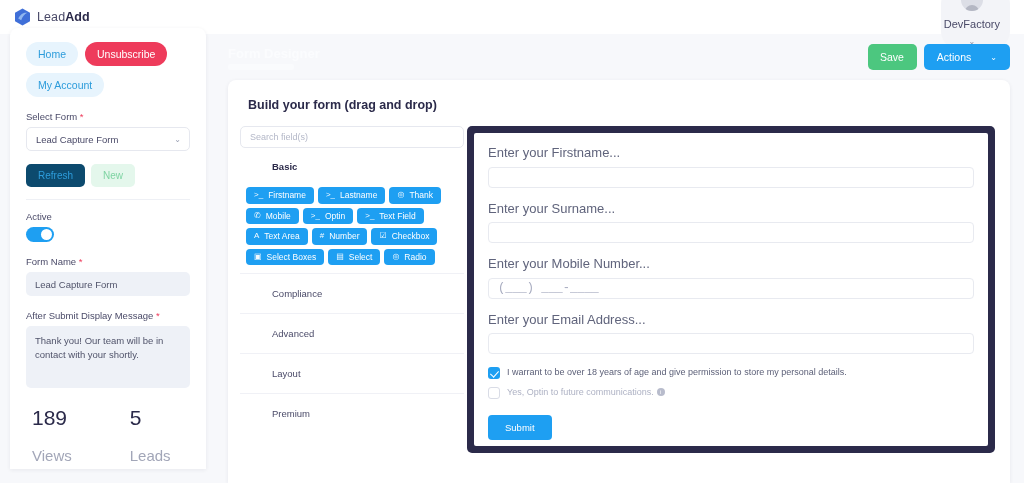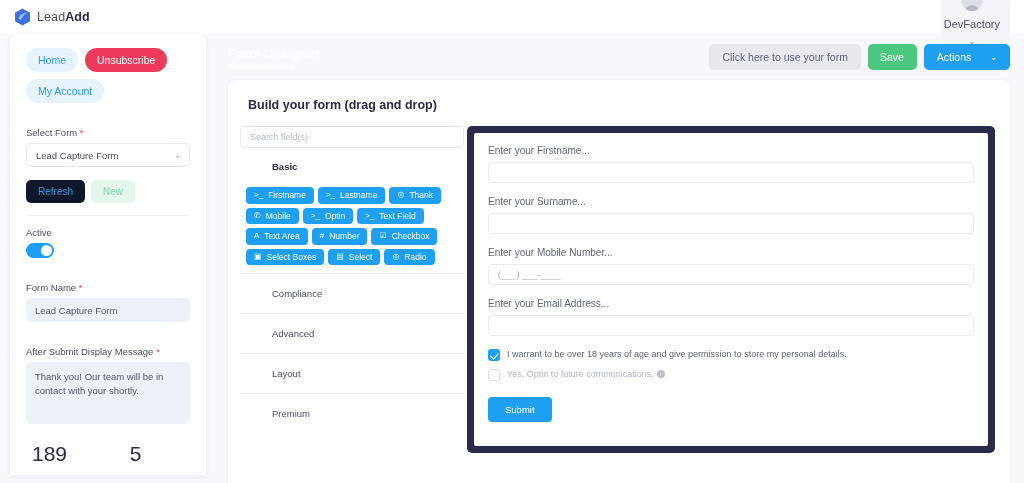"Home" .sidebar { top: 34px -> 28px }
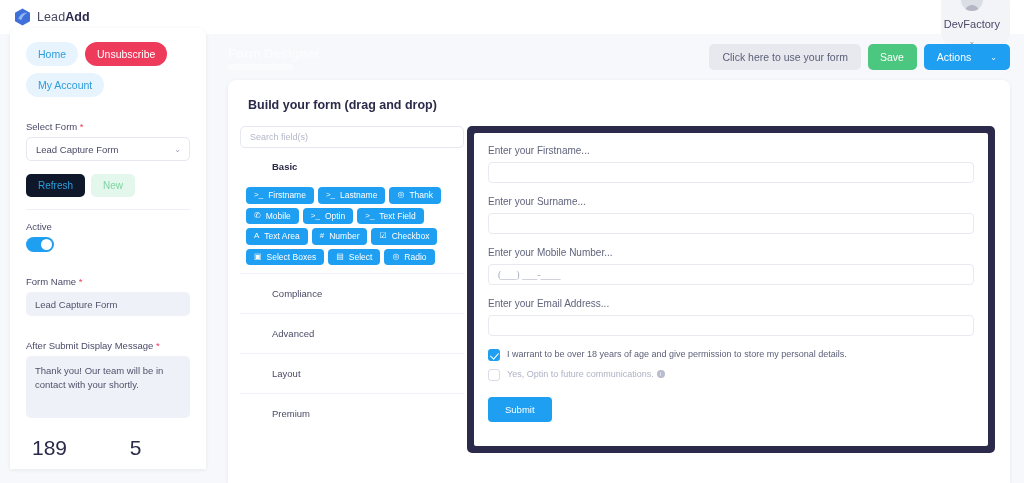"Click here to use your" button.tbtn { html: <button>Click here to use your form</button> -> none }
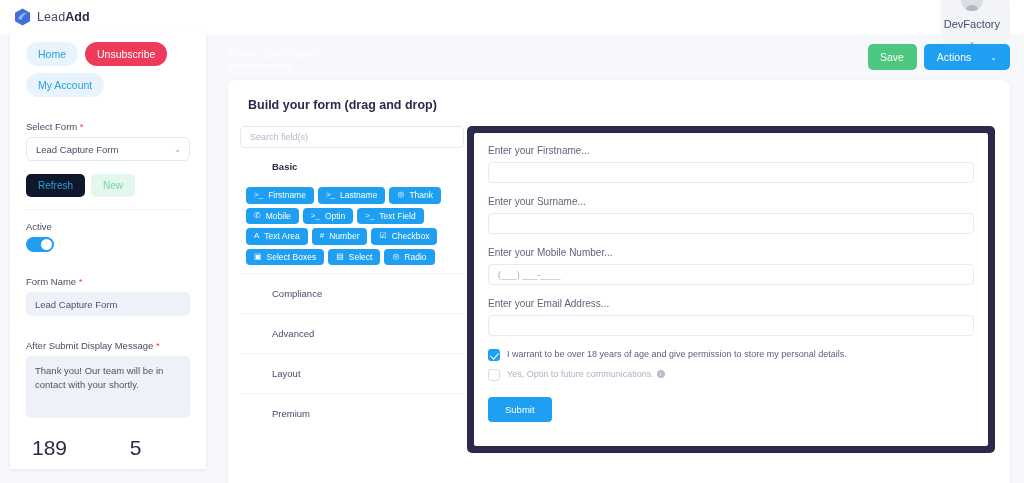"Select Form *" .field-label { margin-top: 24px -> 14px }
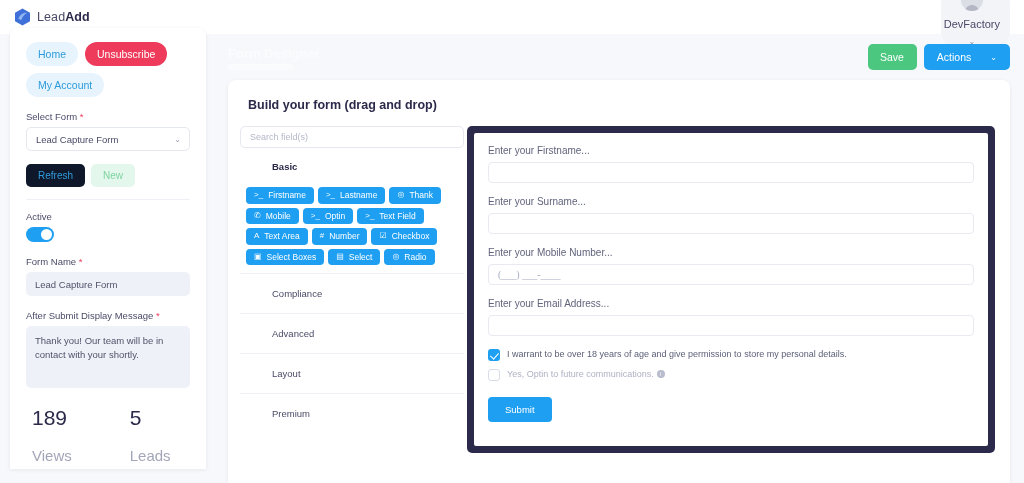"Enter your Firstname..." .f-label { font-size: 10px -> 13px }
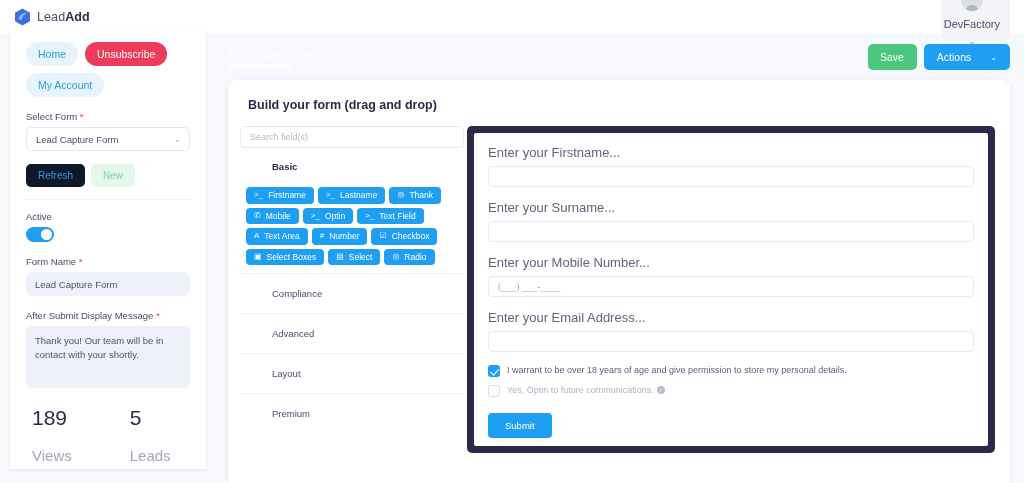"Refresh" .sbtn-refresh { background: #0f172a -> #0c4a6e }
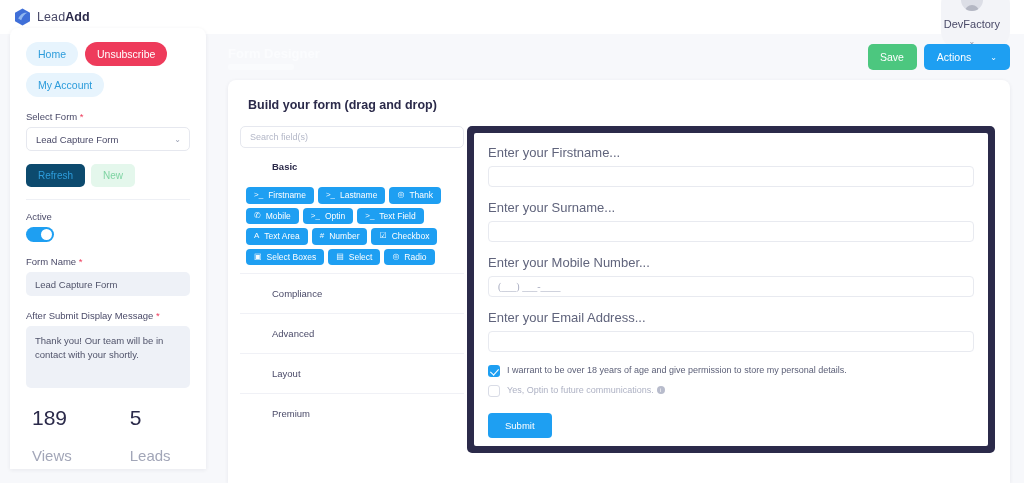"(___) ___-____" .f-input { font-family: Liberation Serif, serif -> Liberation Mono, monospace; font-size: 10px -> 12px }
